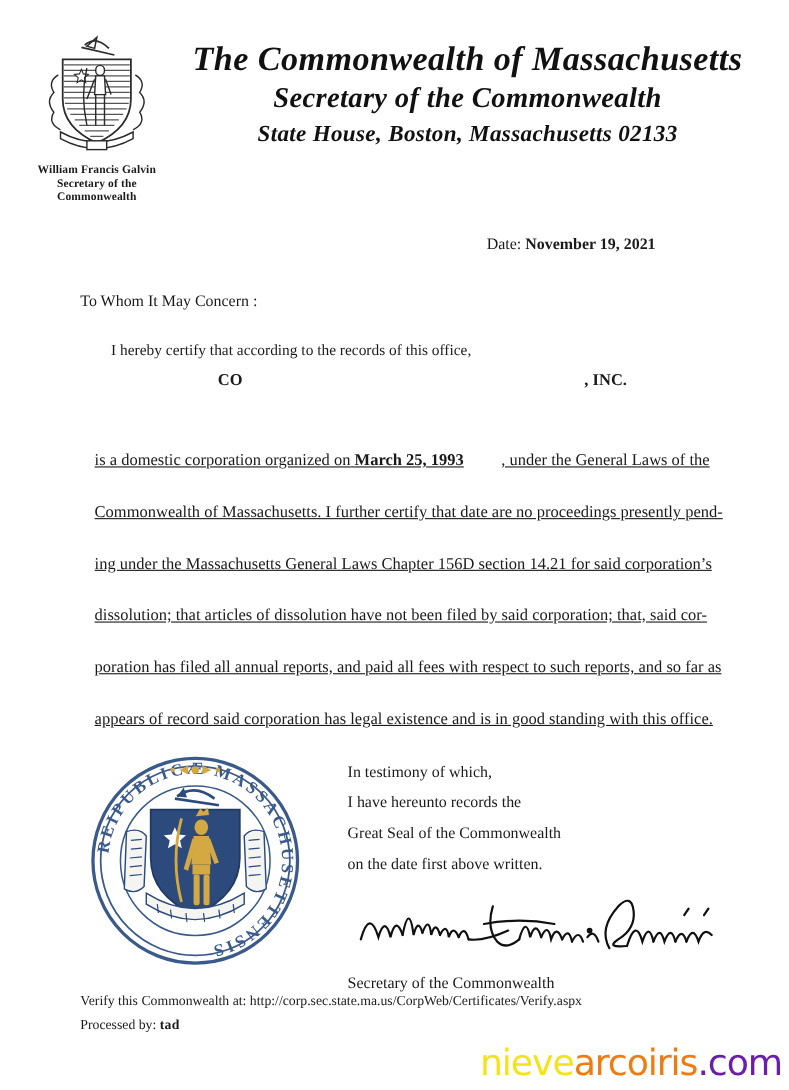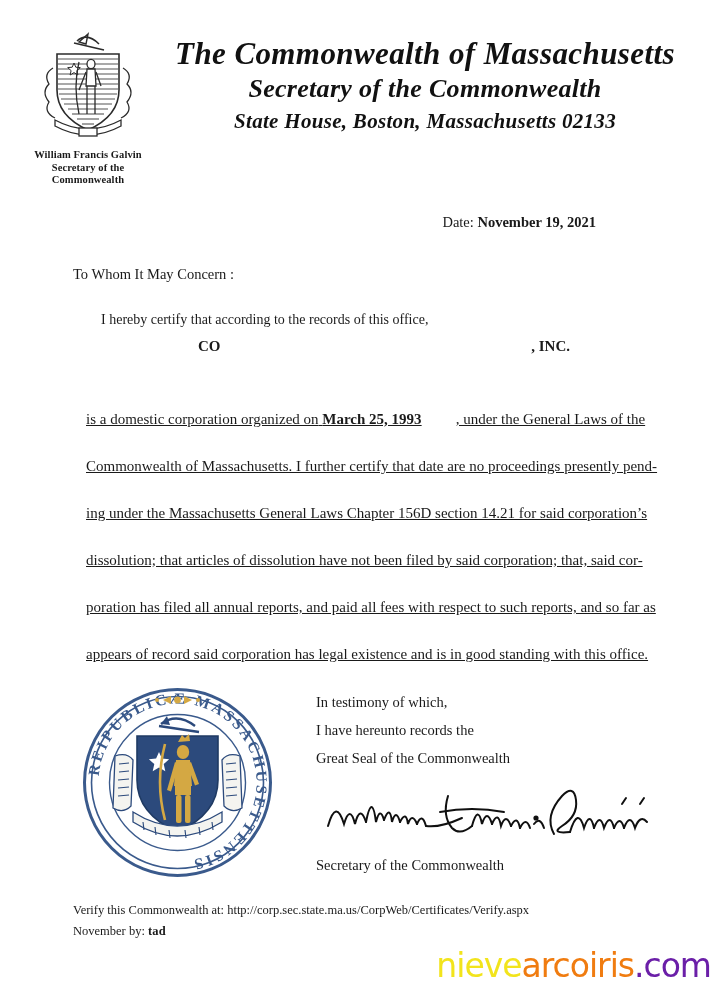"on the date first above" div { html: none -> <div>on the date first above written.</div> }
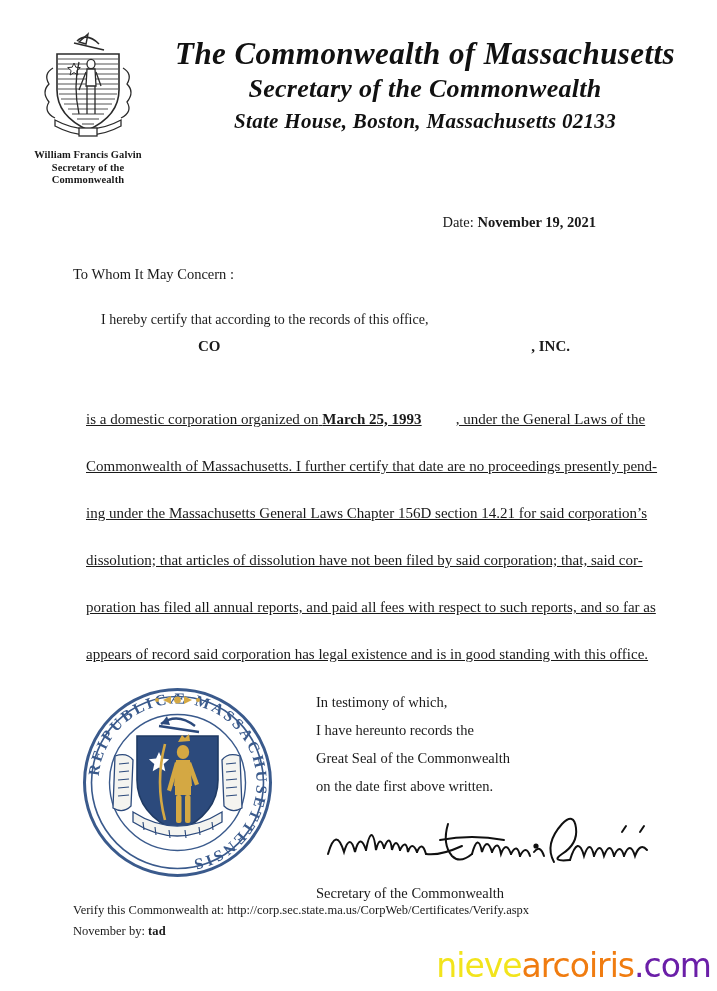"November by:" span { text: November -> Processed }
